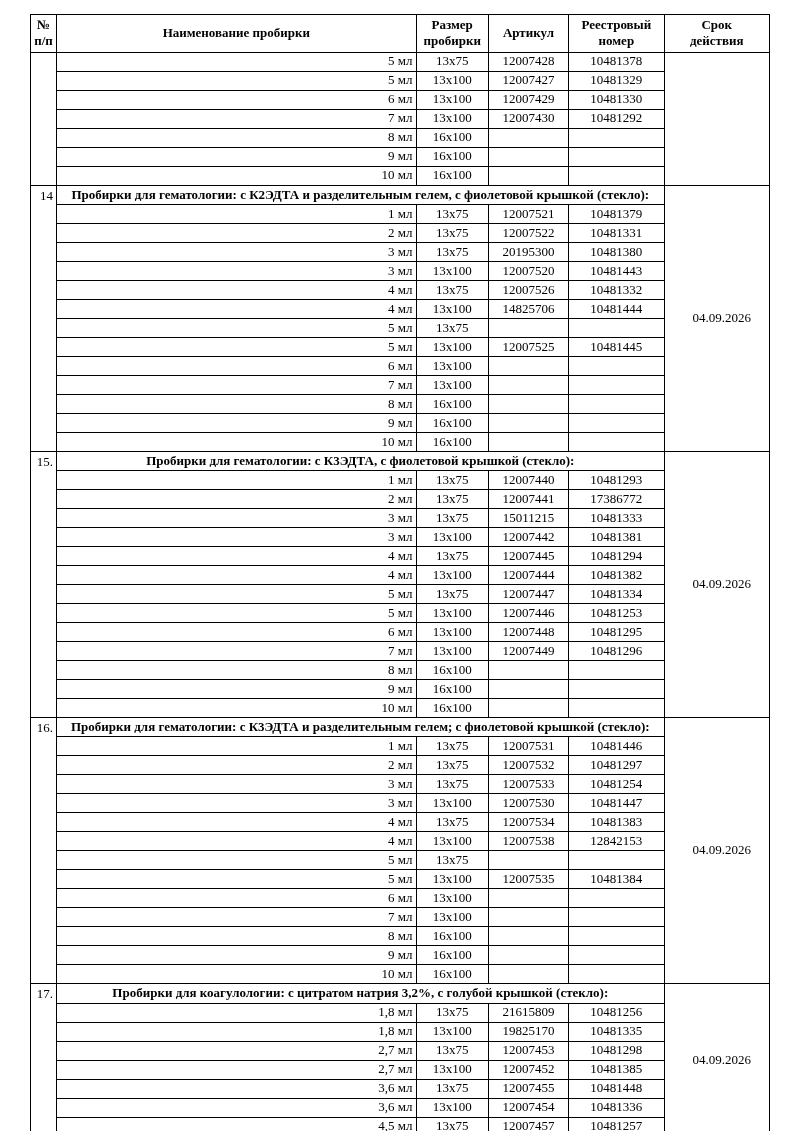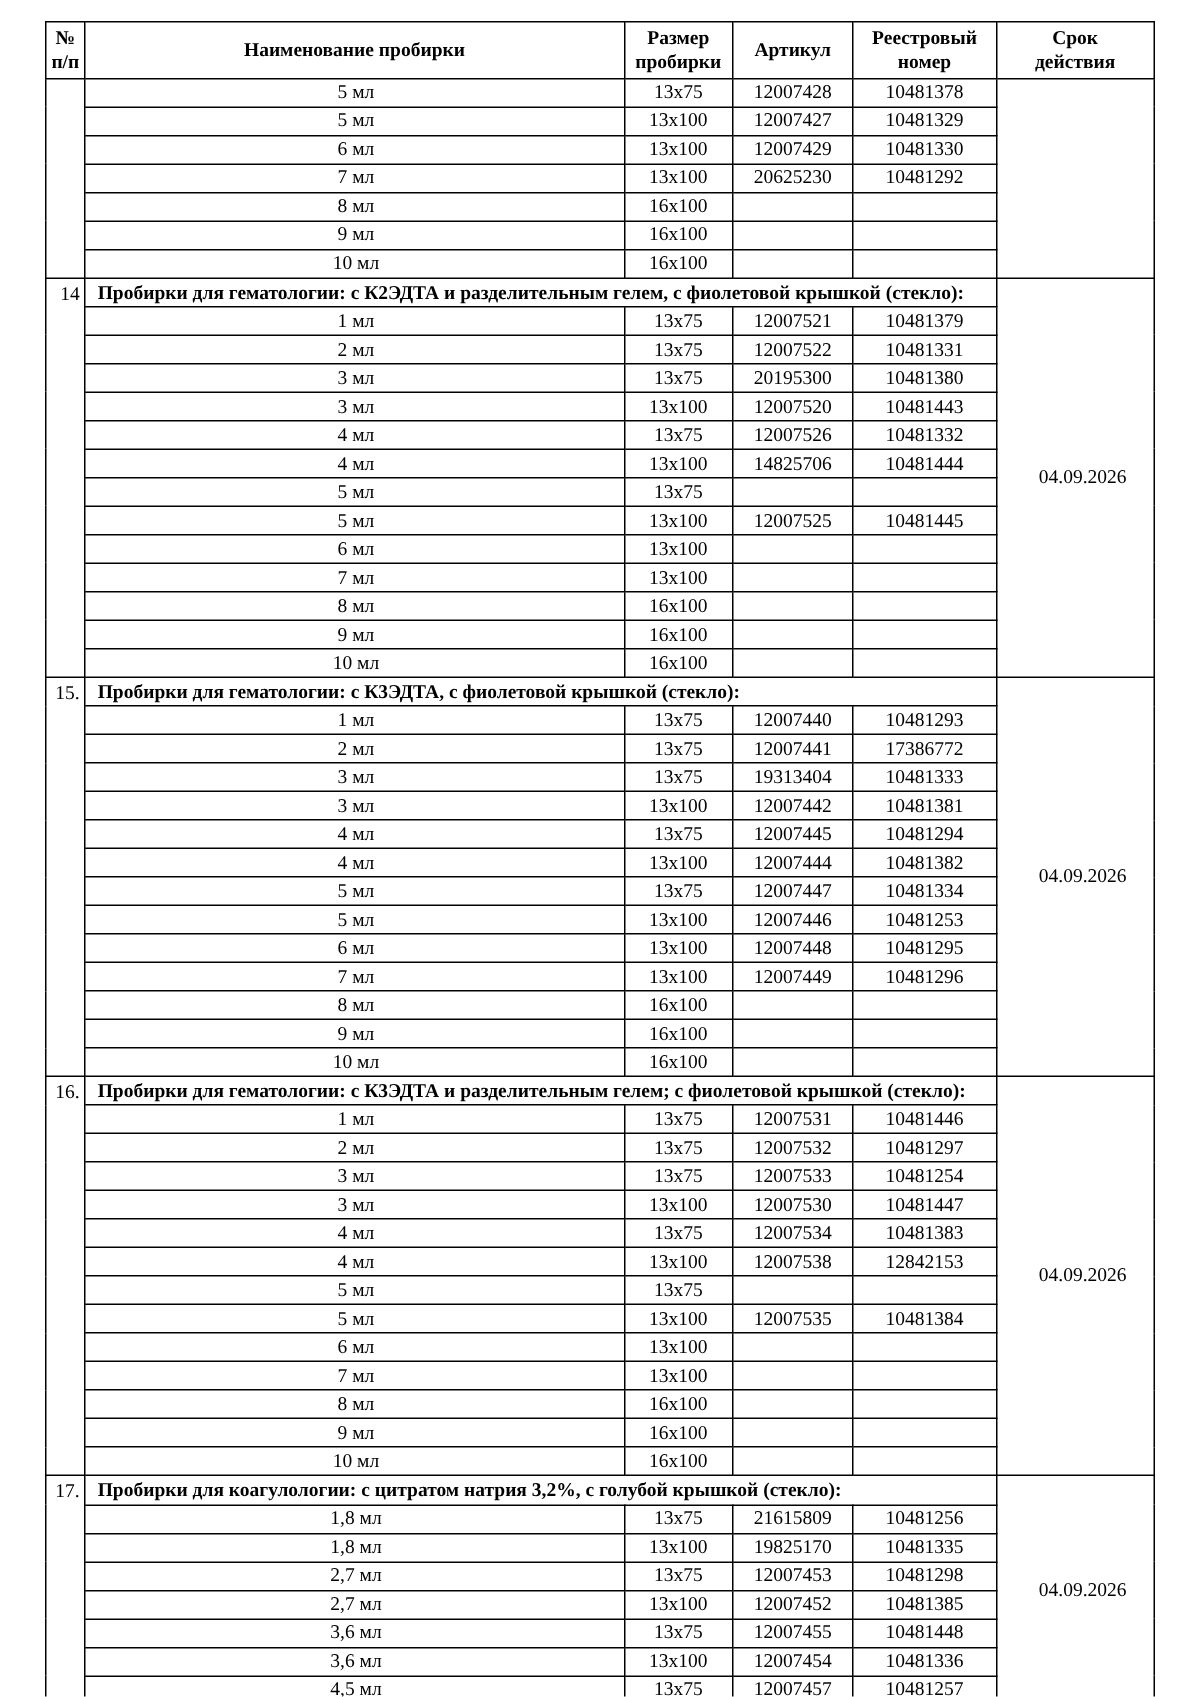"5 мл" td.t-name { text-align: center -> right }
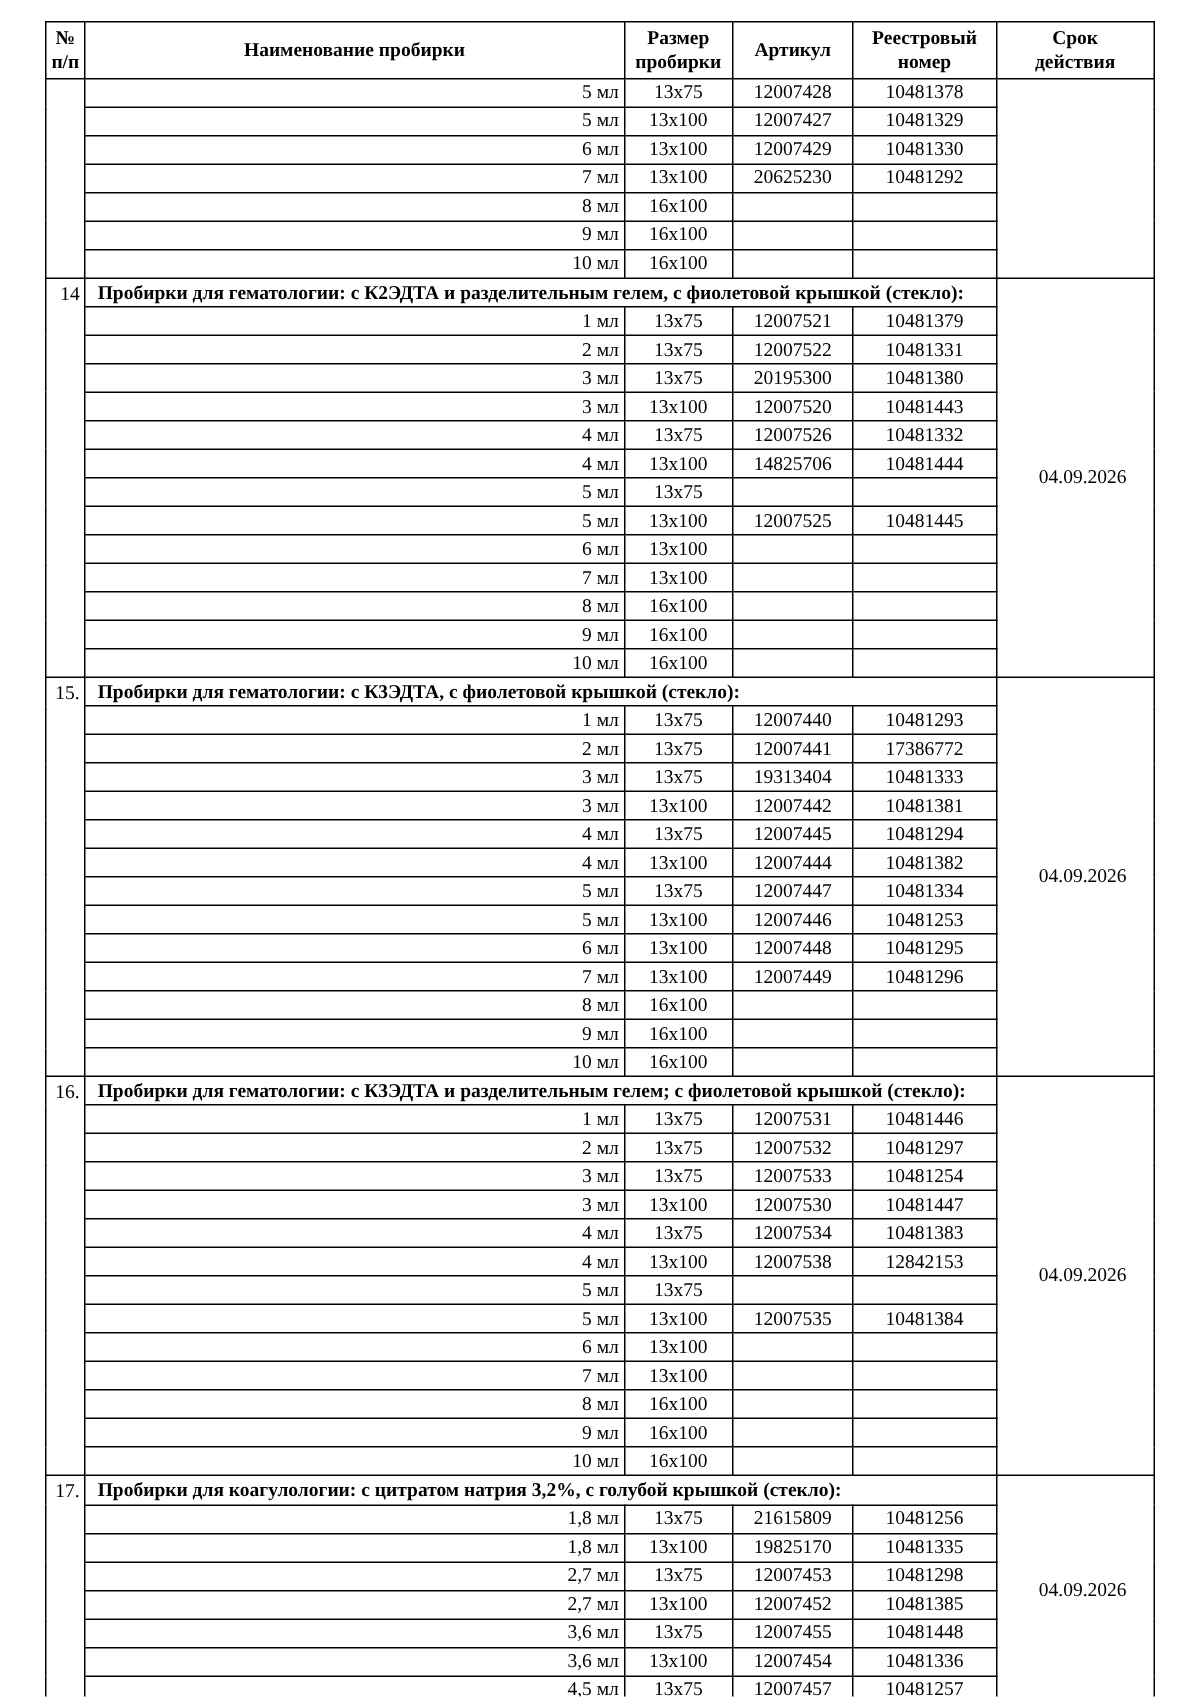"20625230" td.t-center { text: 20625230 -> 12007430 }
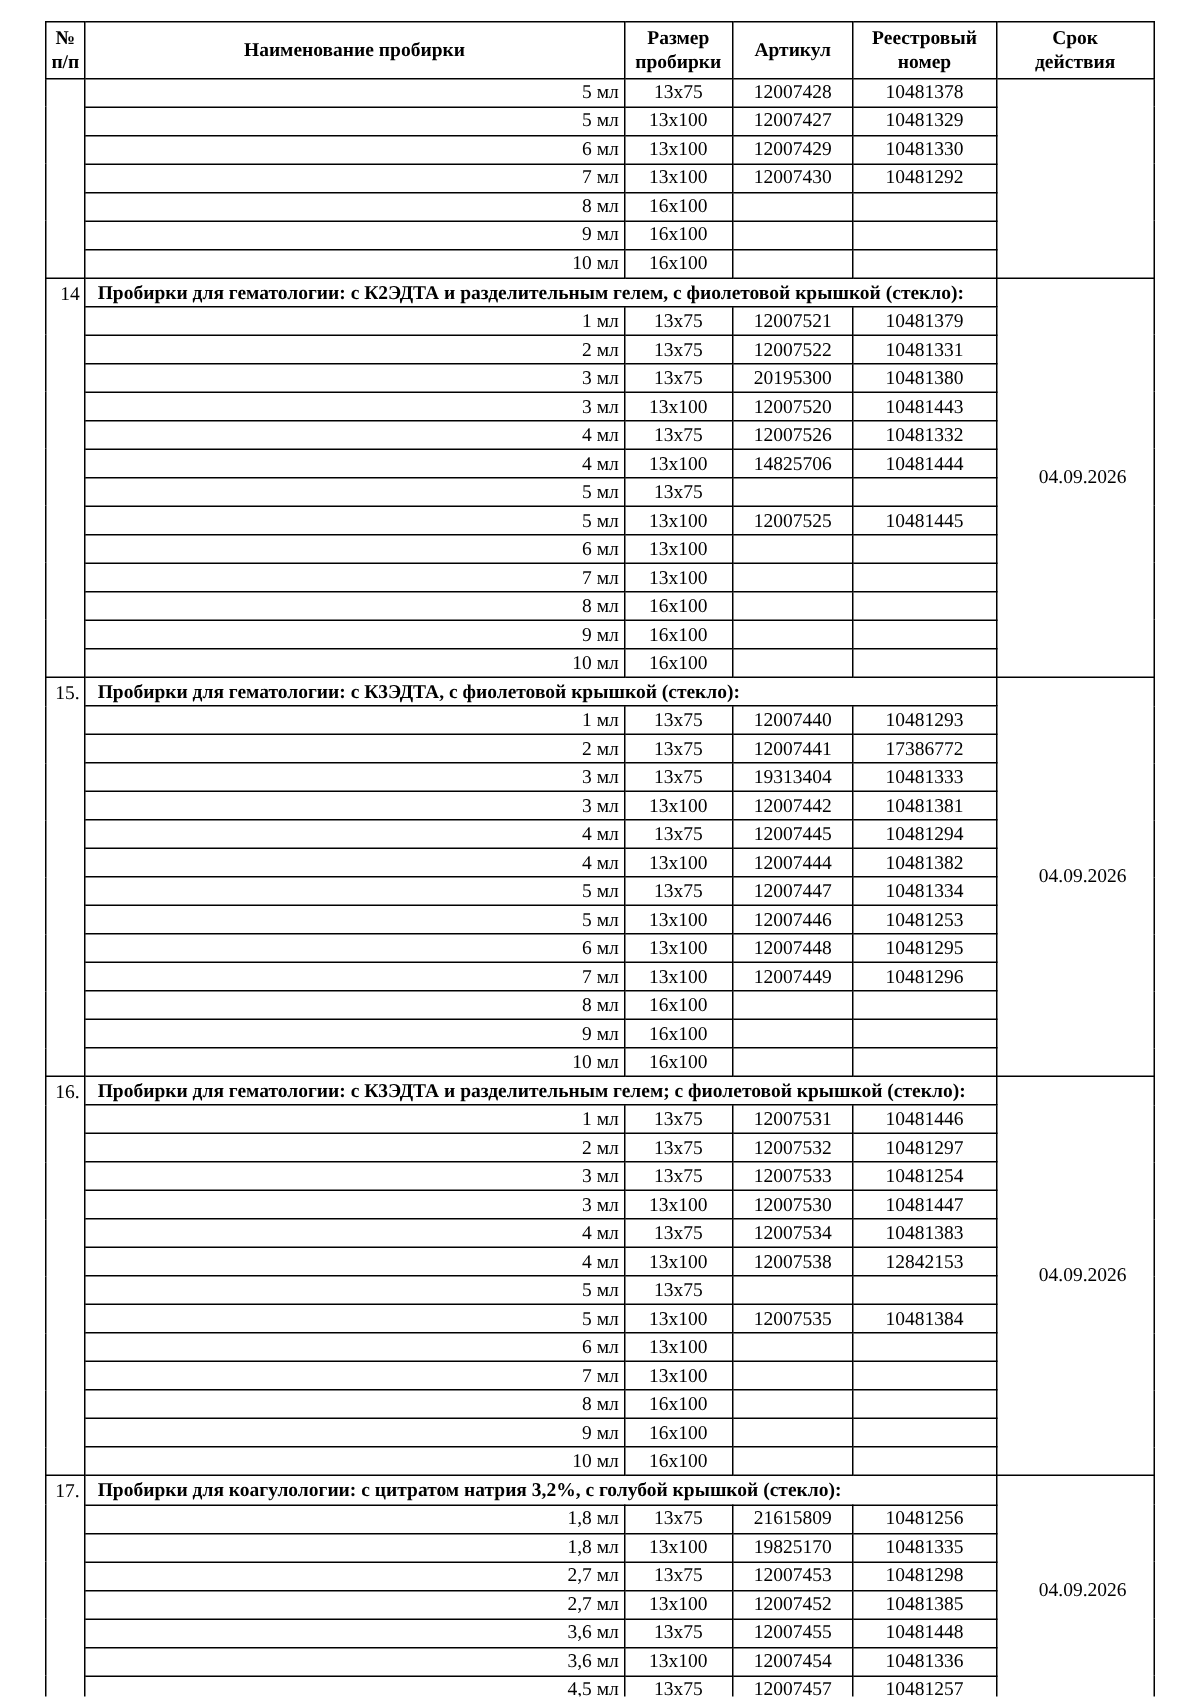"Пробирки для гематологии: с К2ЭДТА" td.title-cell { text-align: none -> center }
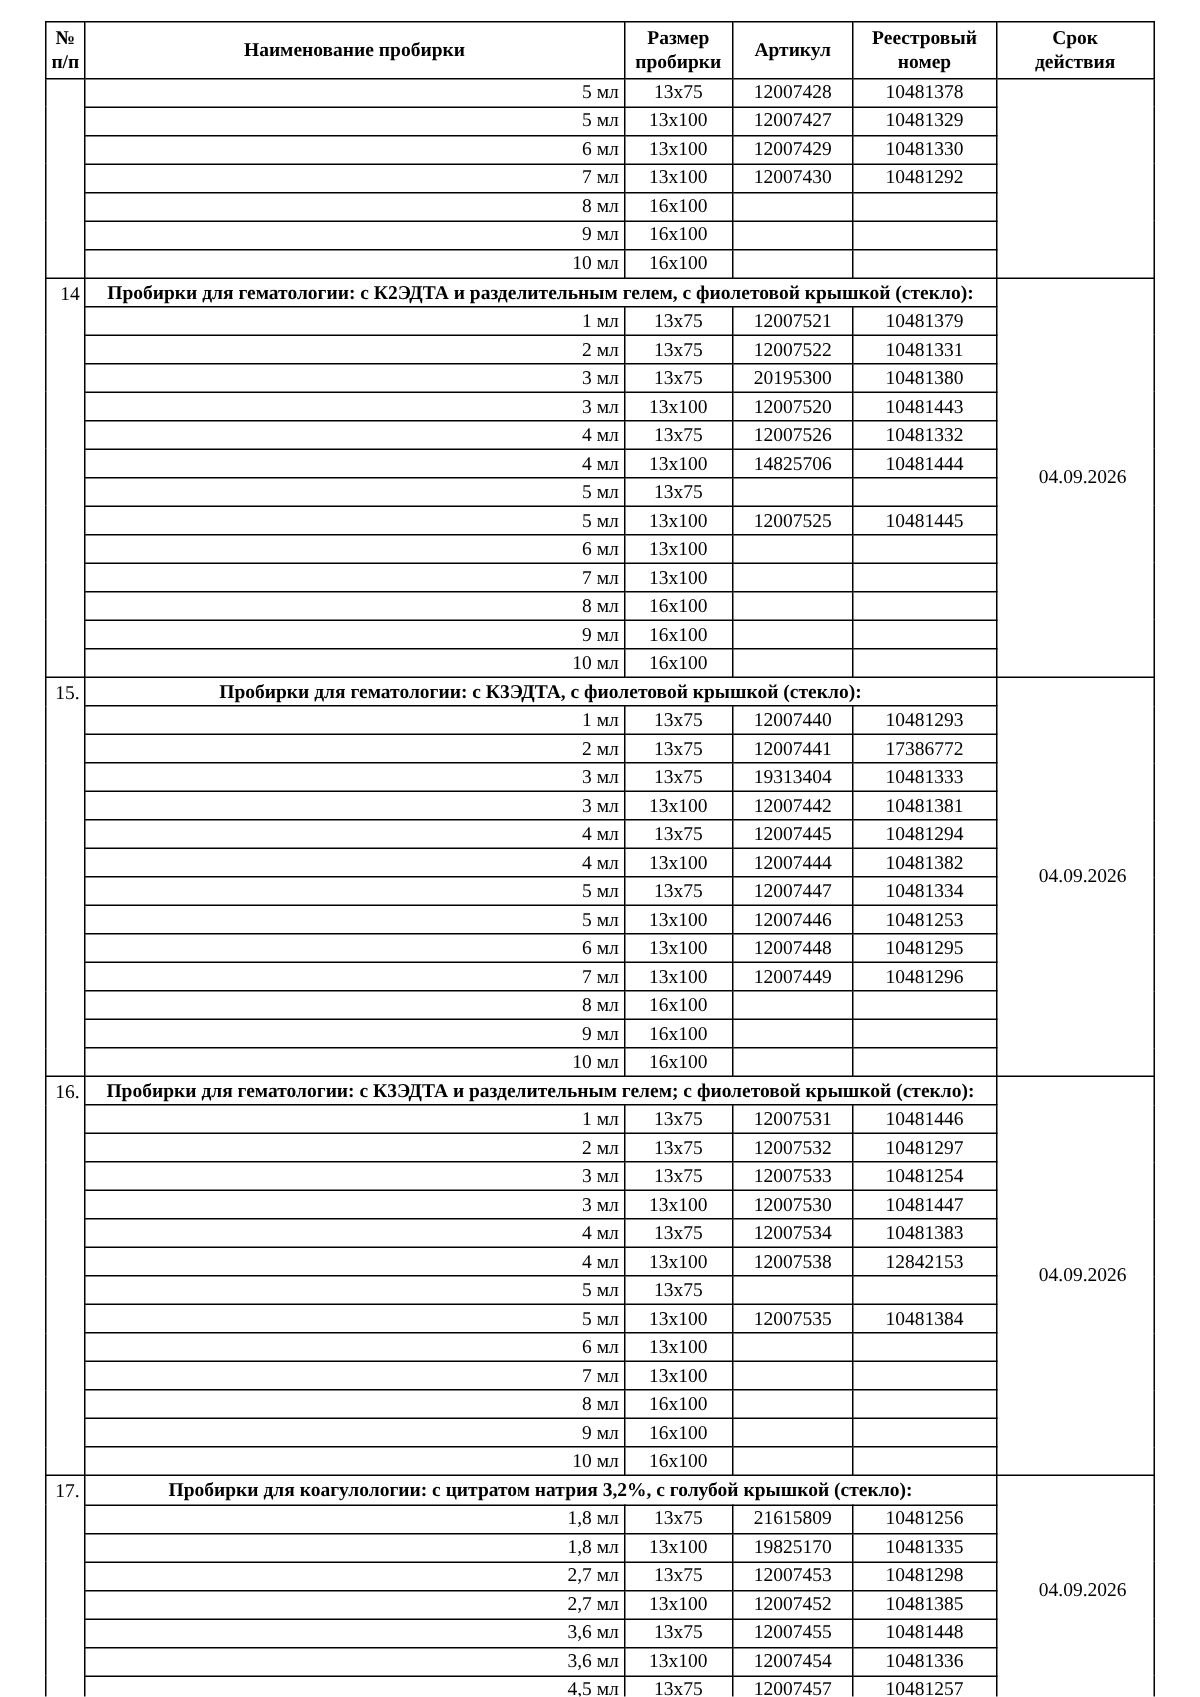"19313404" td.t-center { text: 19313404 -> 15011215 }
